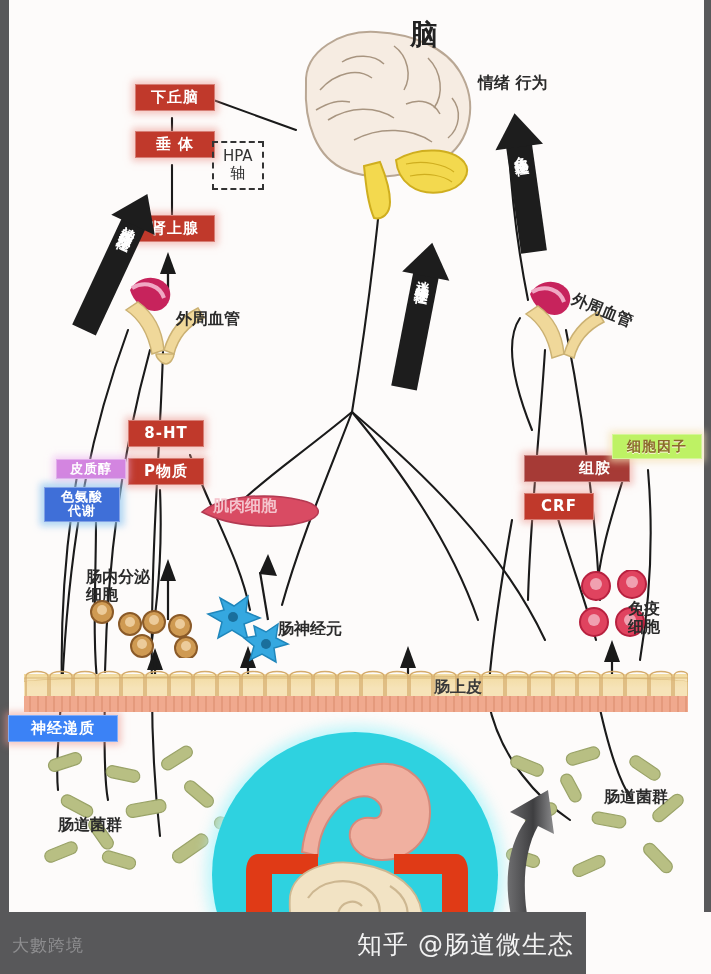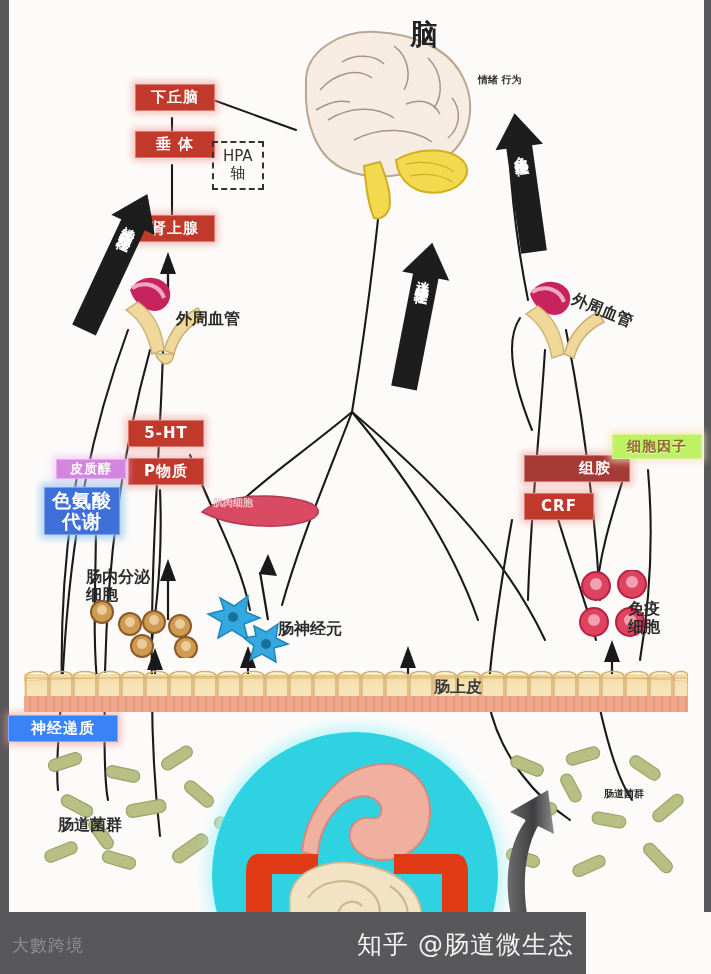"情绪 行为" .txt.small { font-size: 10px -> 16px }
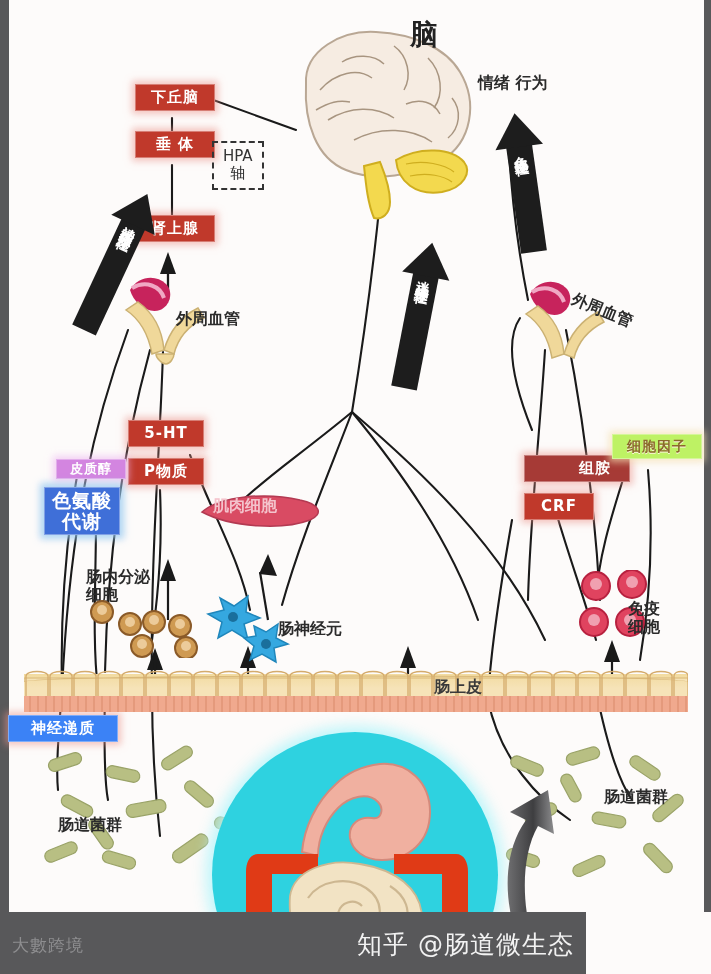"5-HT" div.chip { text: 5-HT -> 8-HT }
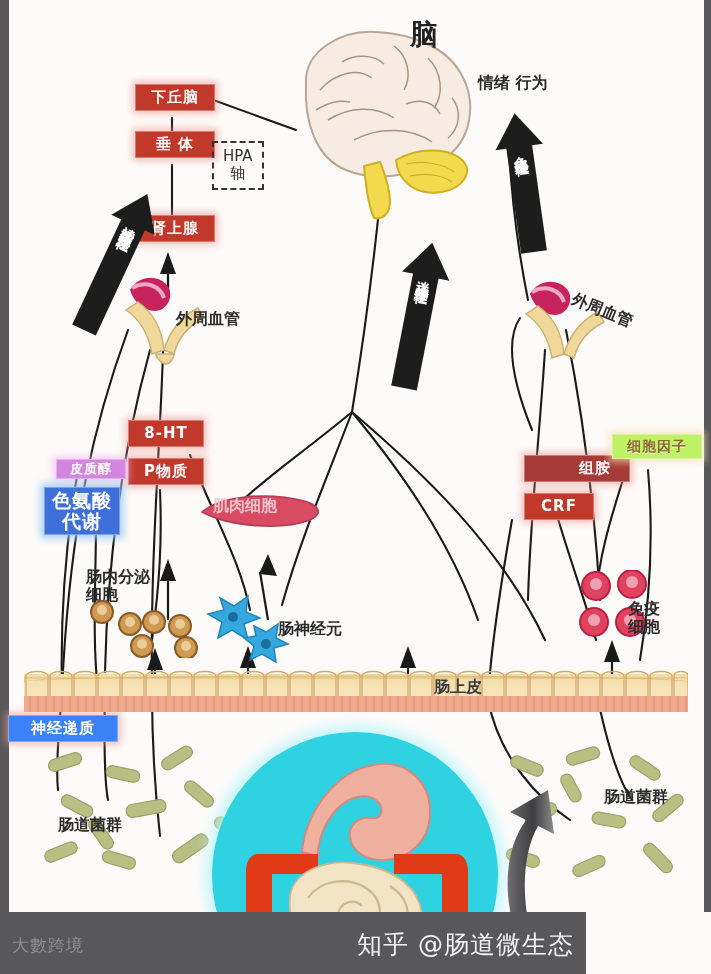"色氨酸" .chip.blue { font-size: 19px -> 13px }
